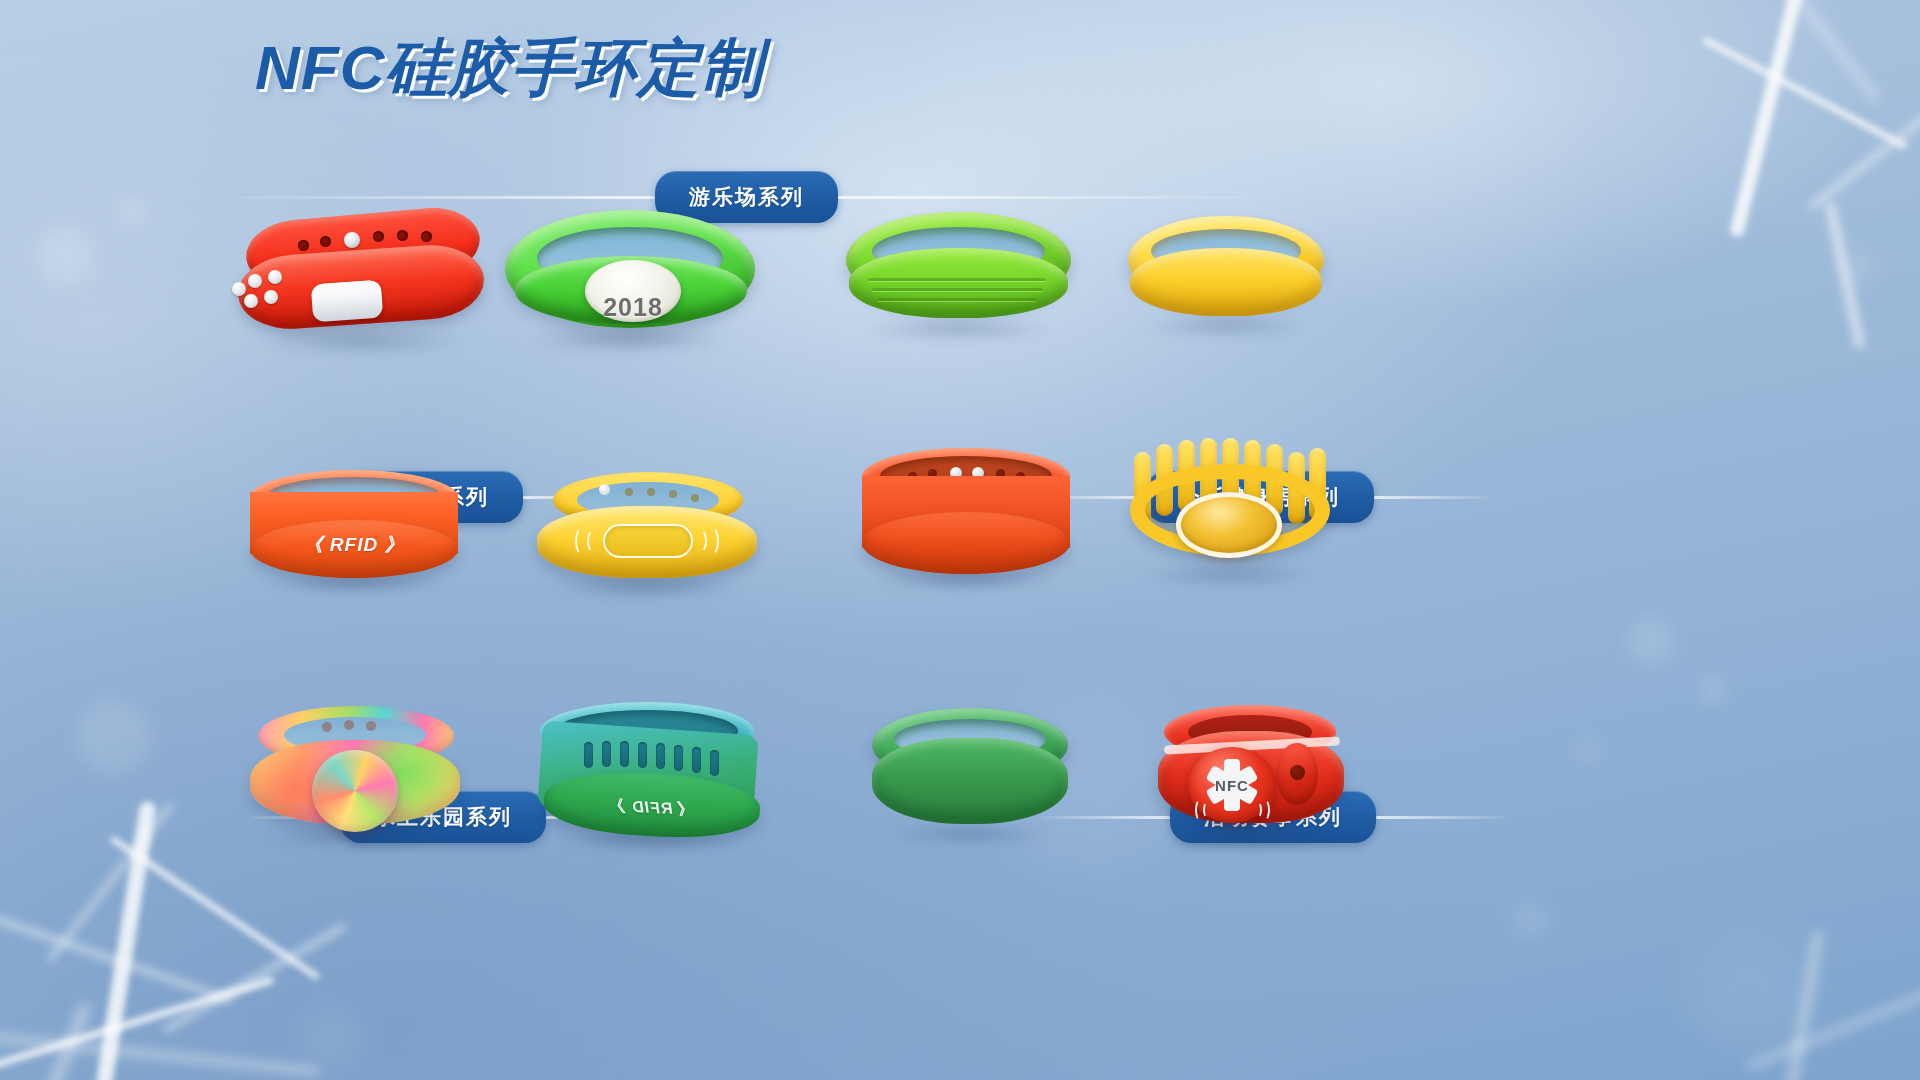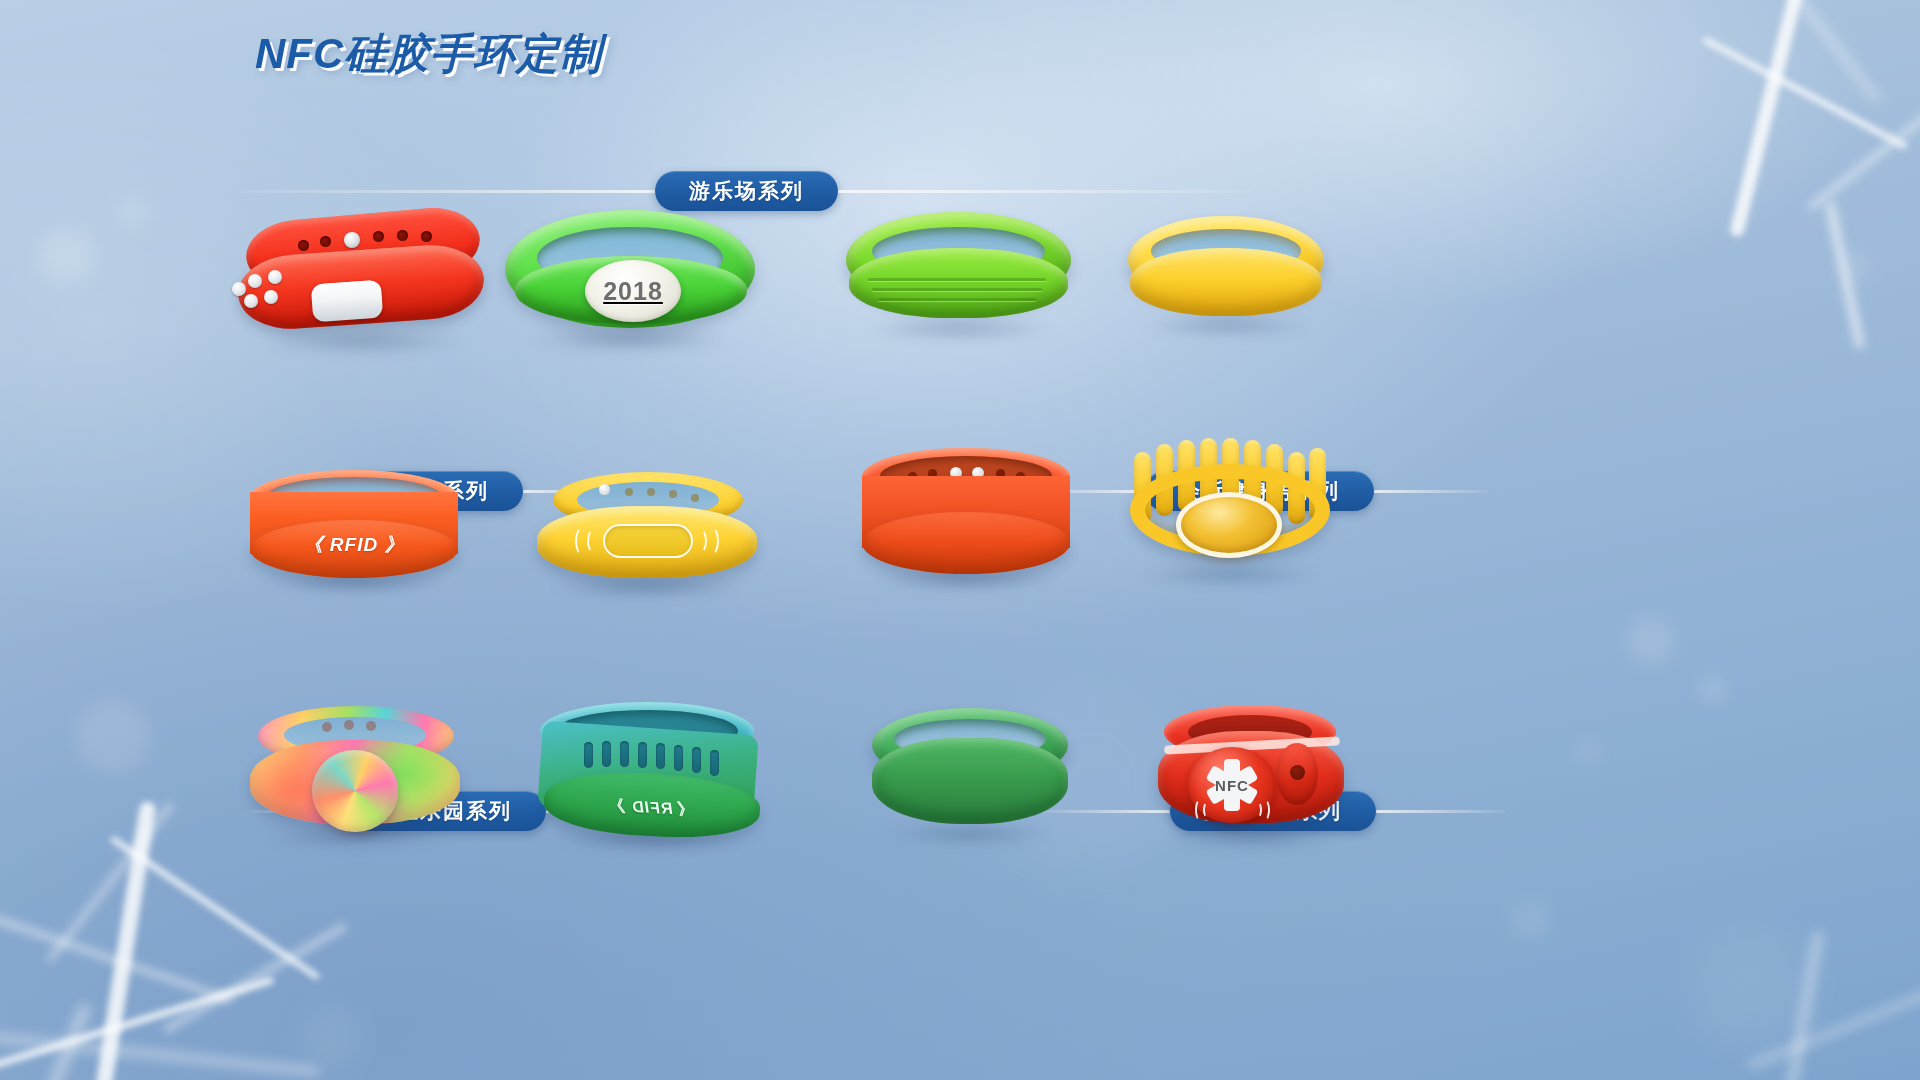"NFC硅胶手环定制" #title { font-size: 42px -> 62px }
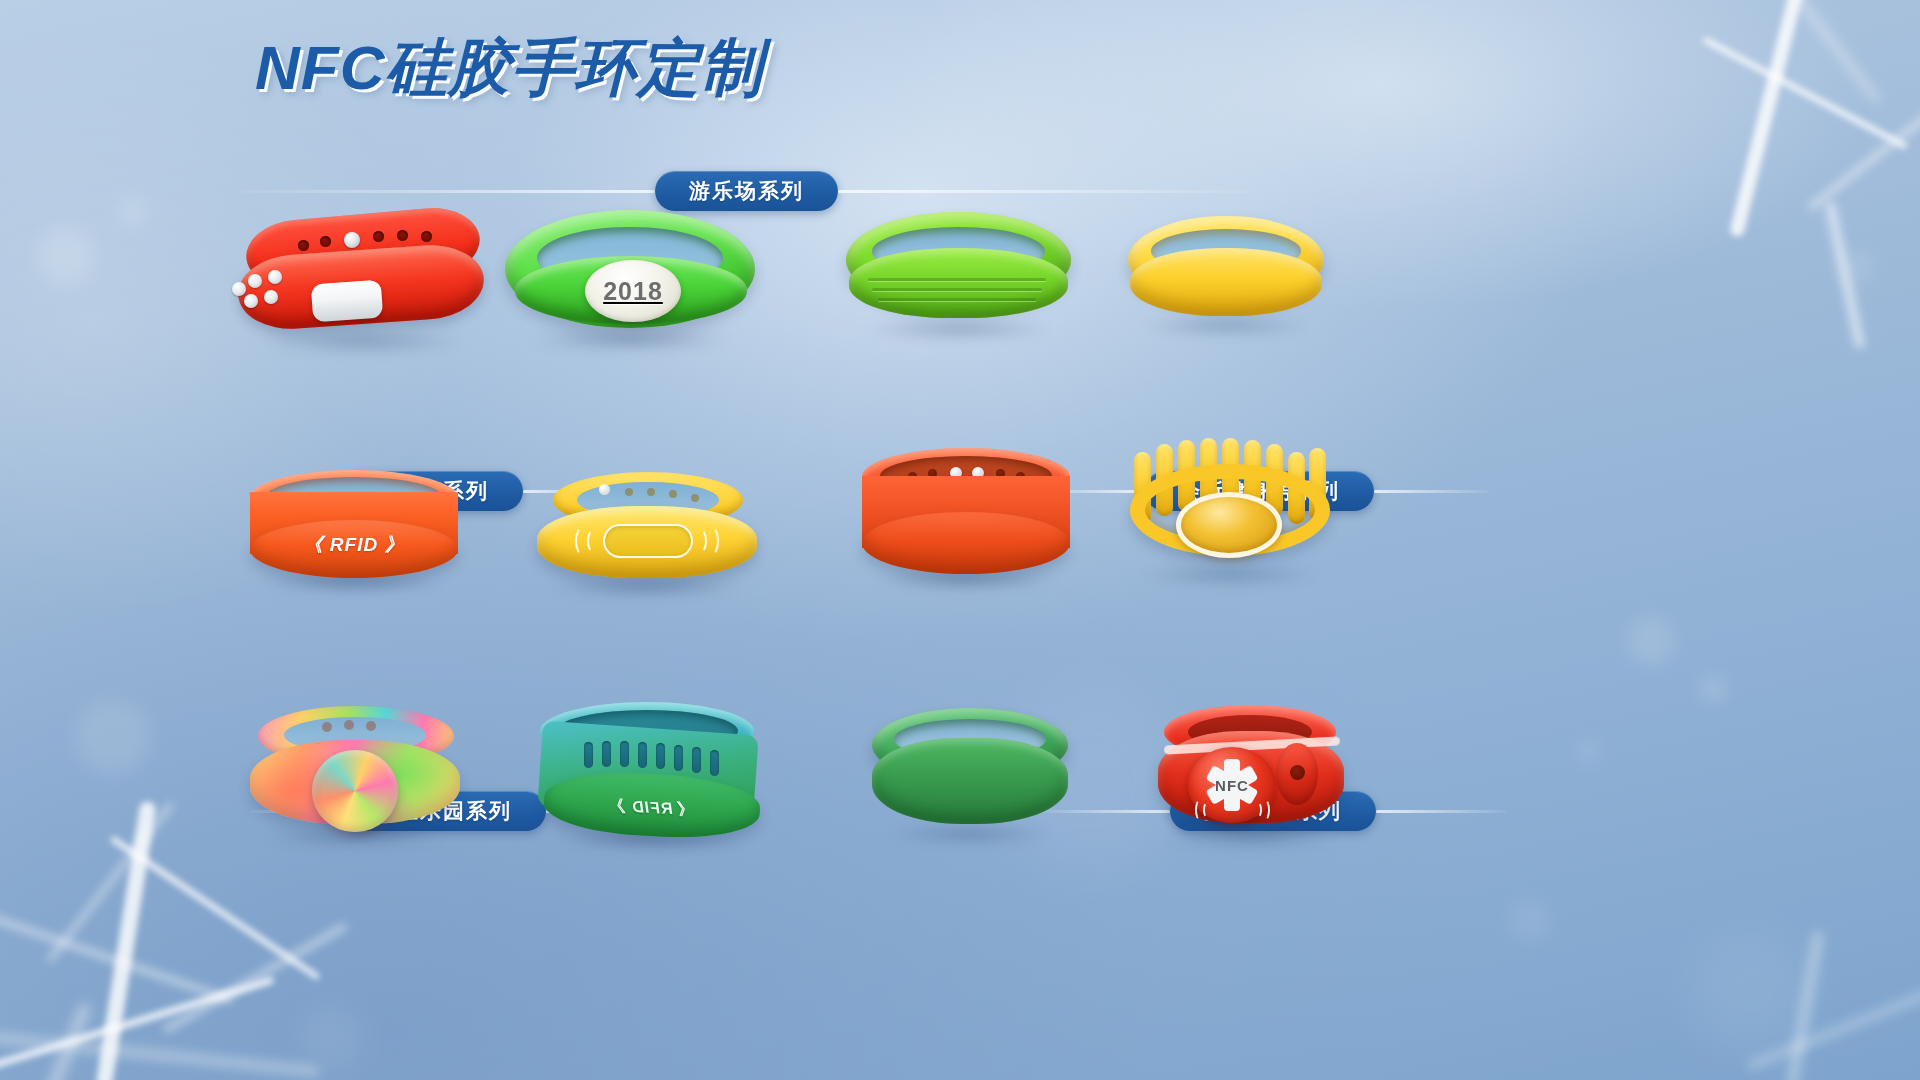"游乐场系列" .badge { height: 40px -> 52px }
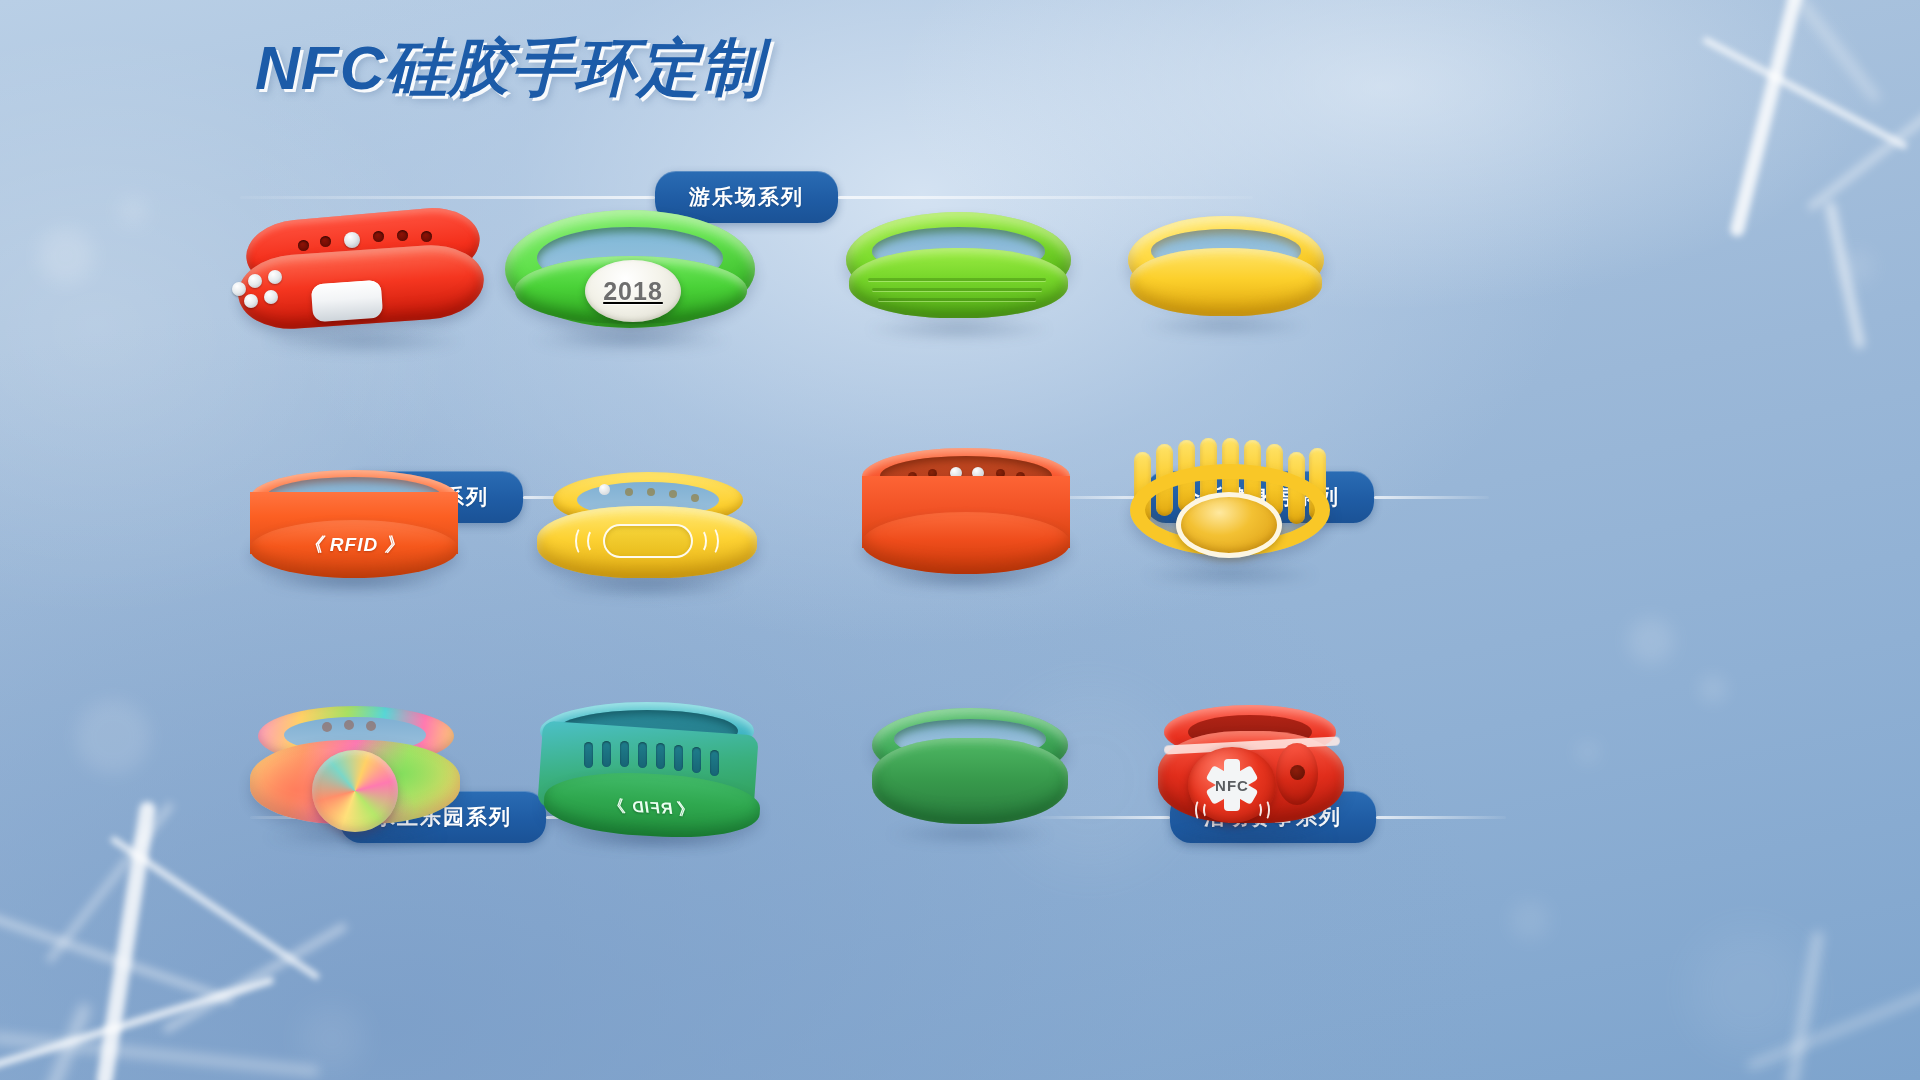"2018" #p2 .disc { align-items: center -> flex-end; text-decoration: underline -> none }
